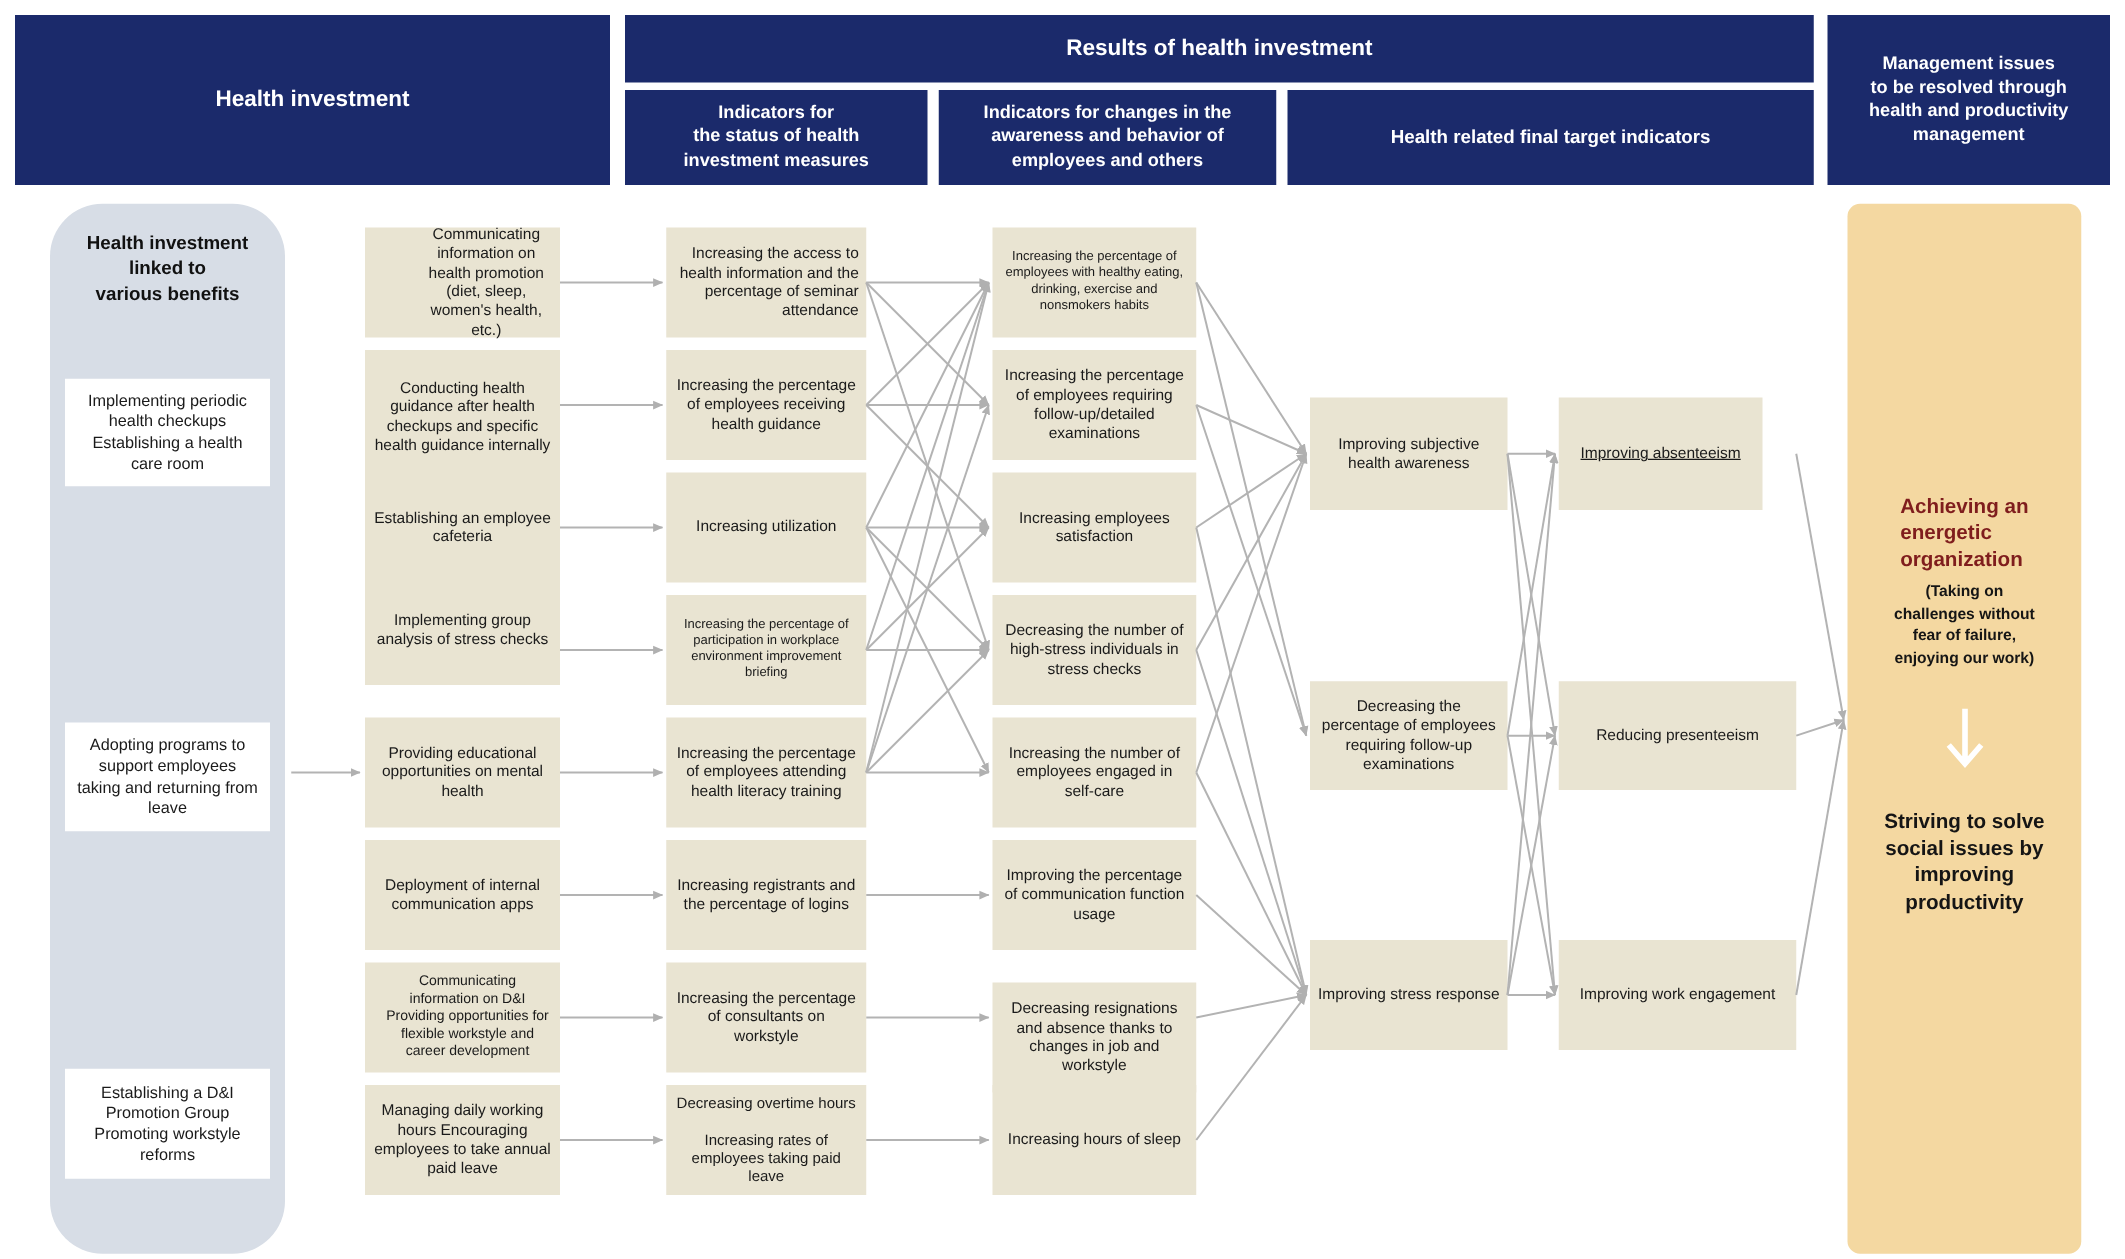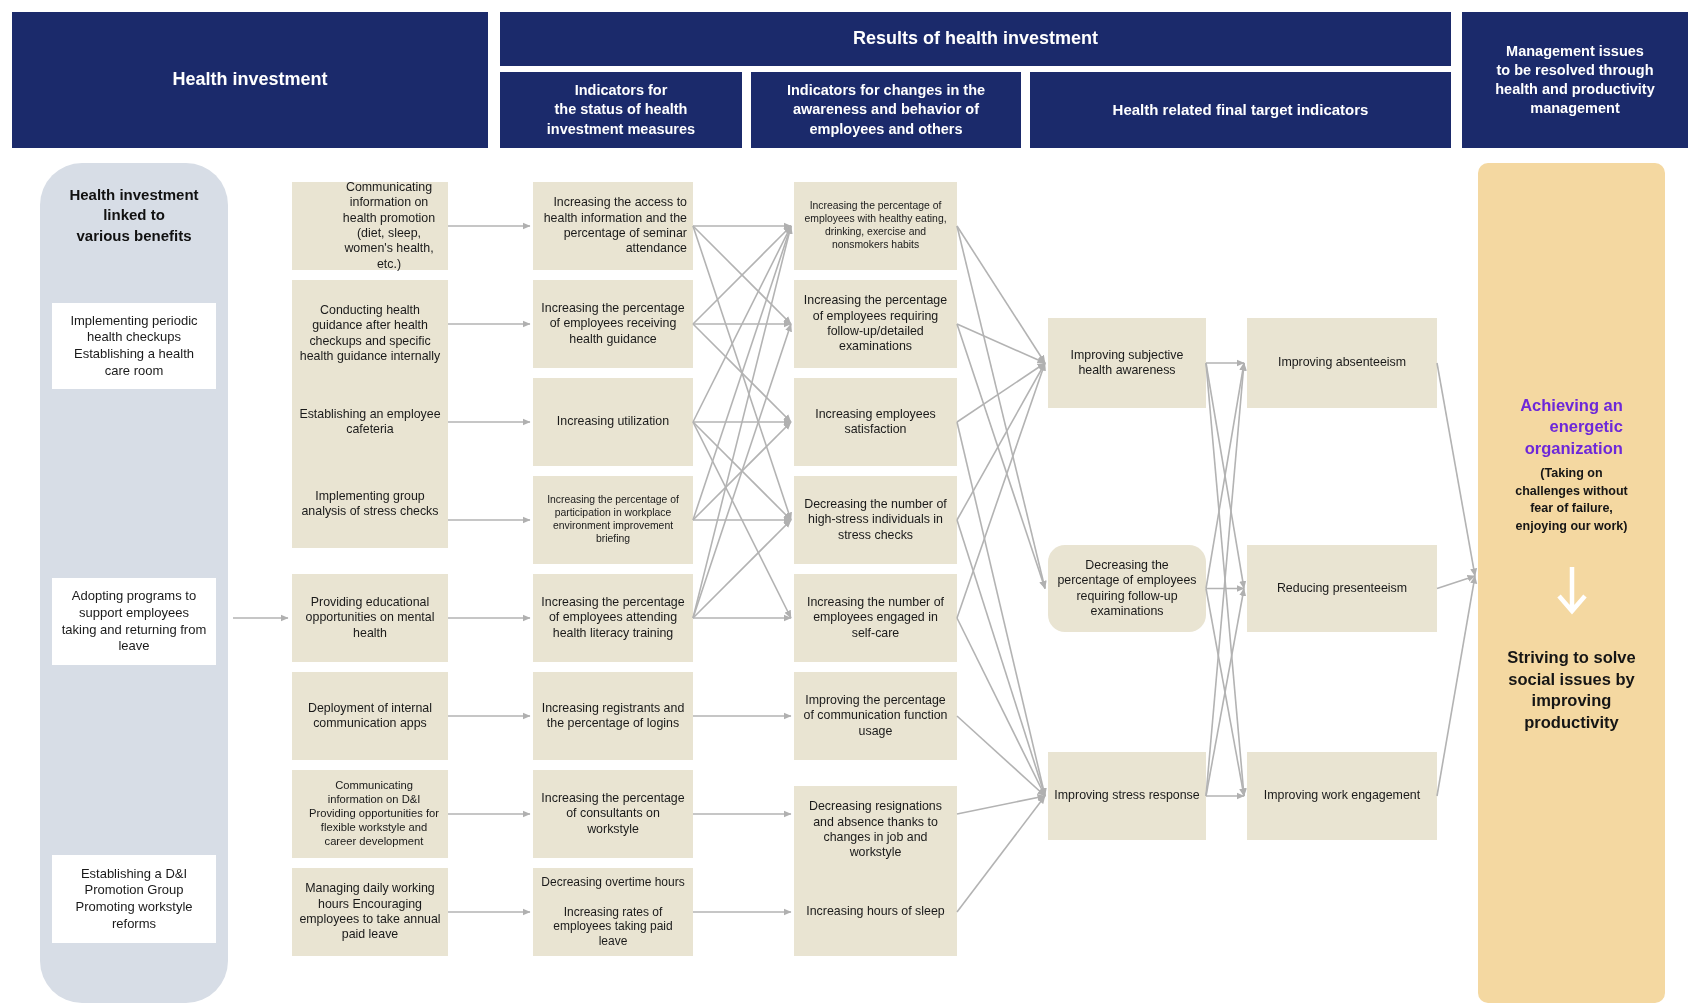"Improving absenteeism" div.fbox { text-decoration: none -> underline; width: 190px -> 163px }
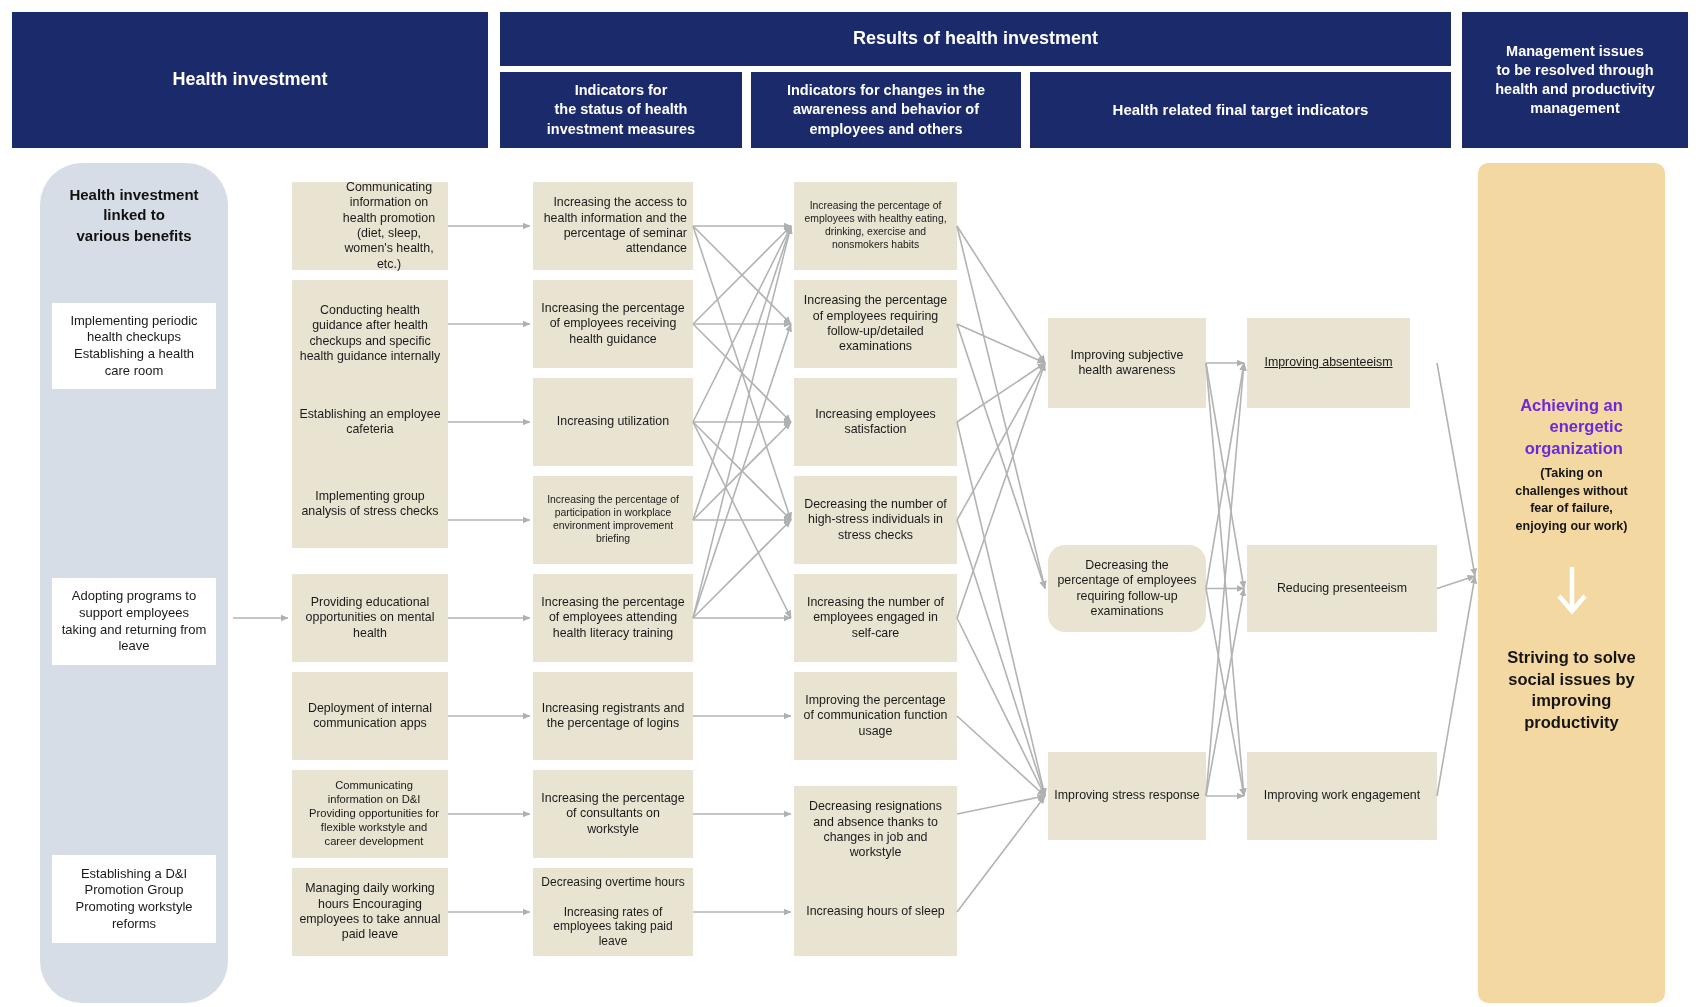"Achieving an" .goal-title { color: #6d28d9 -> #7f1d1d; text-align: right -> left }
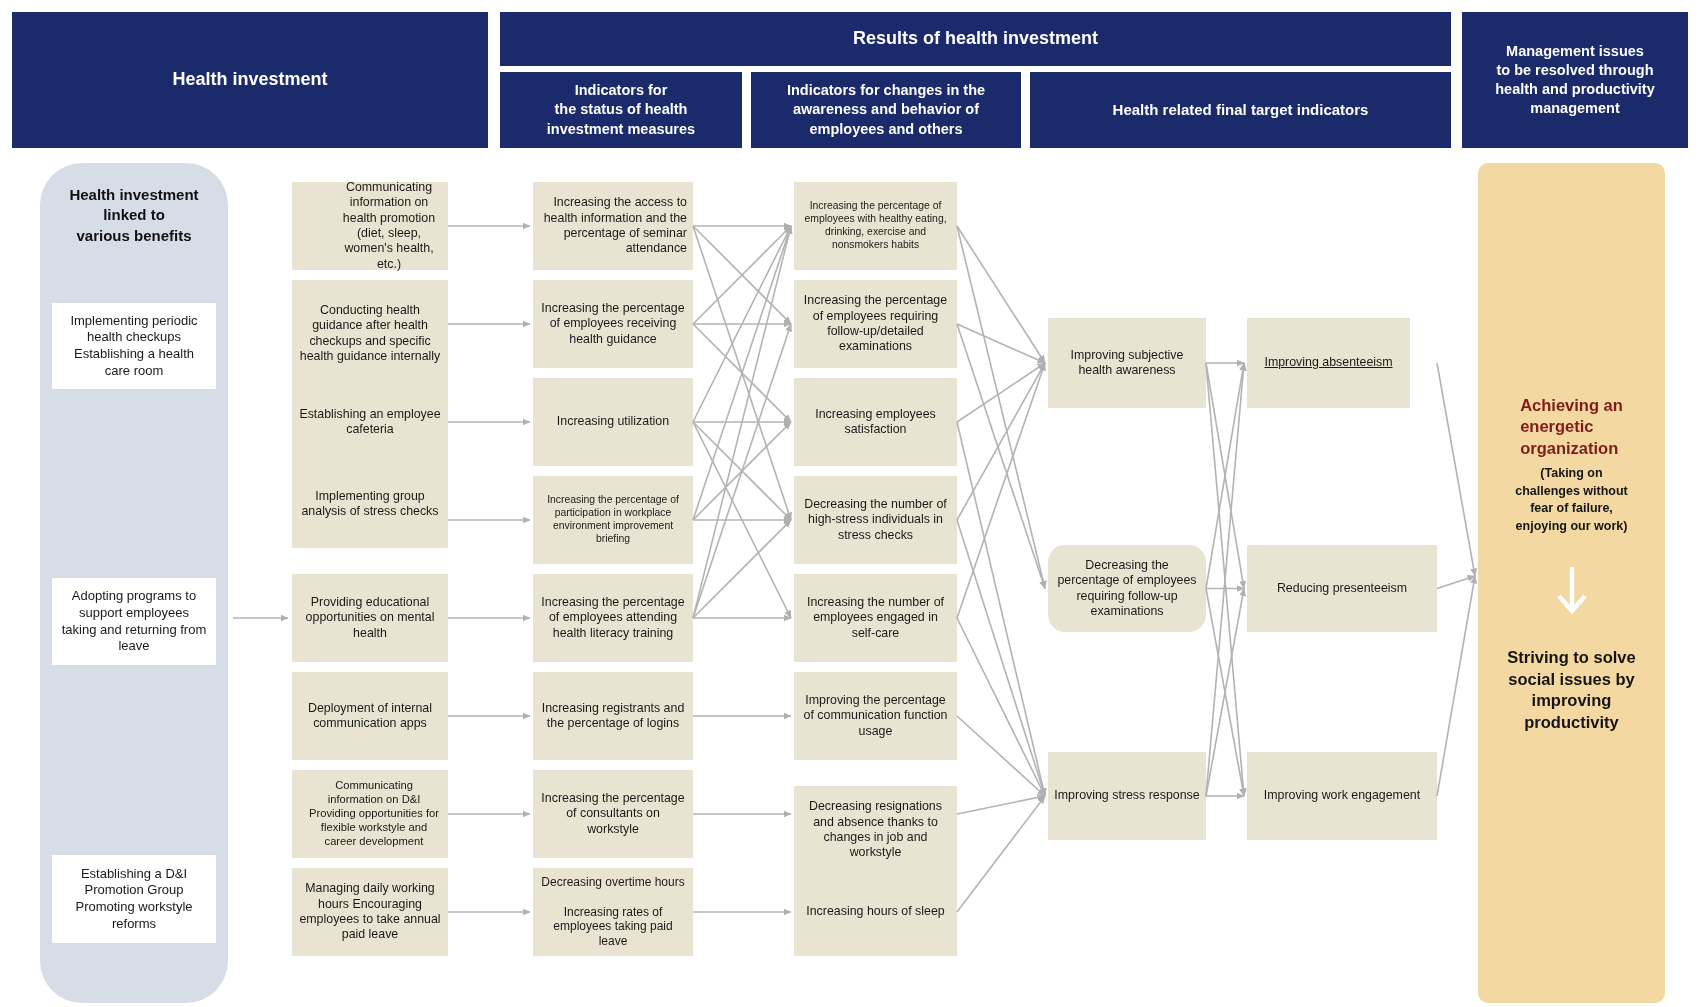"Decreasing the percentage of employees" div.fbox { border-radius: 17px -> none }
